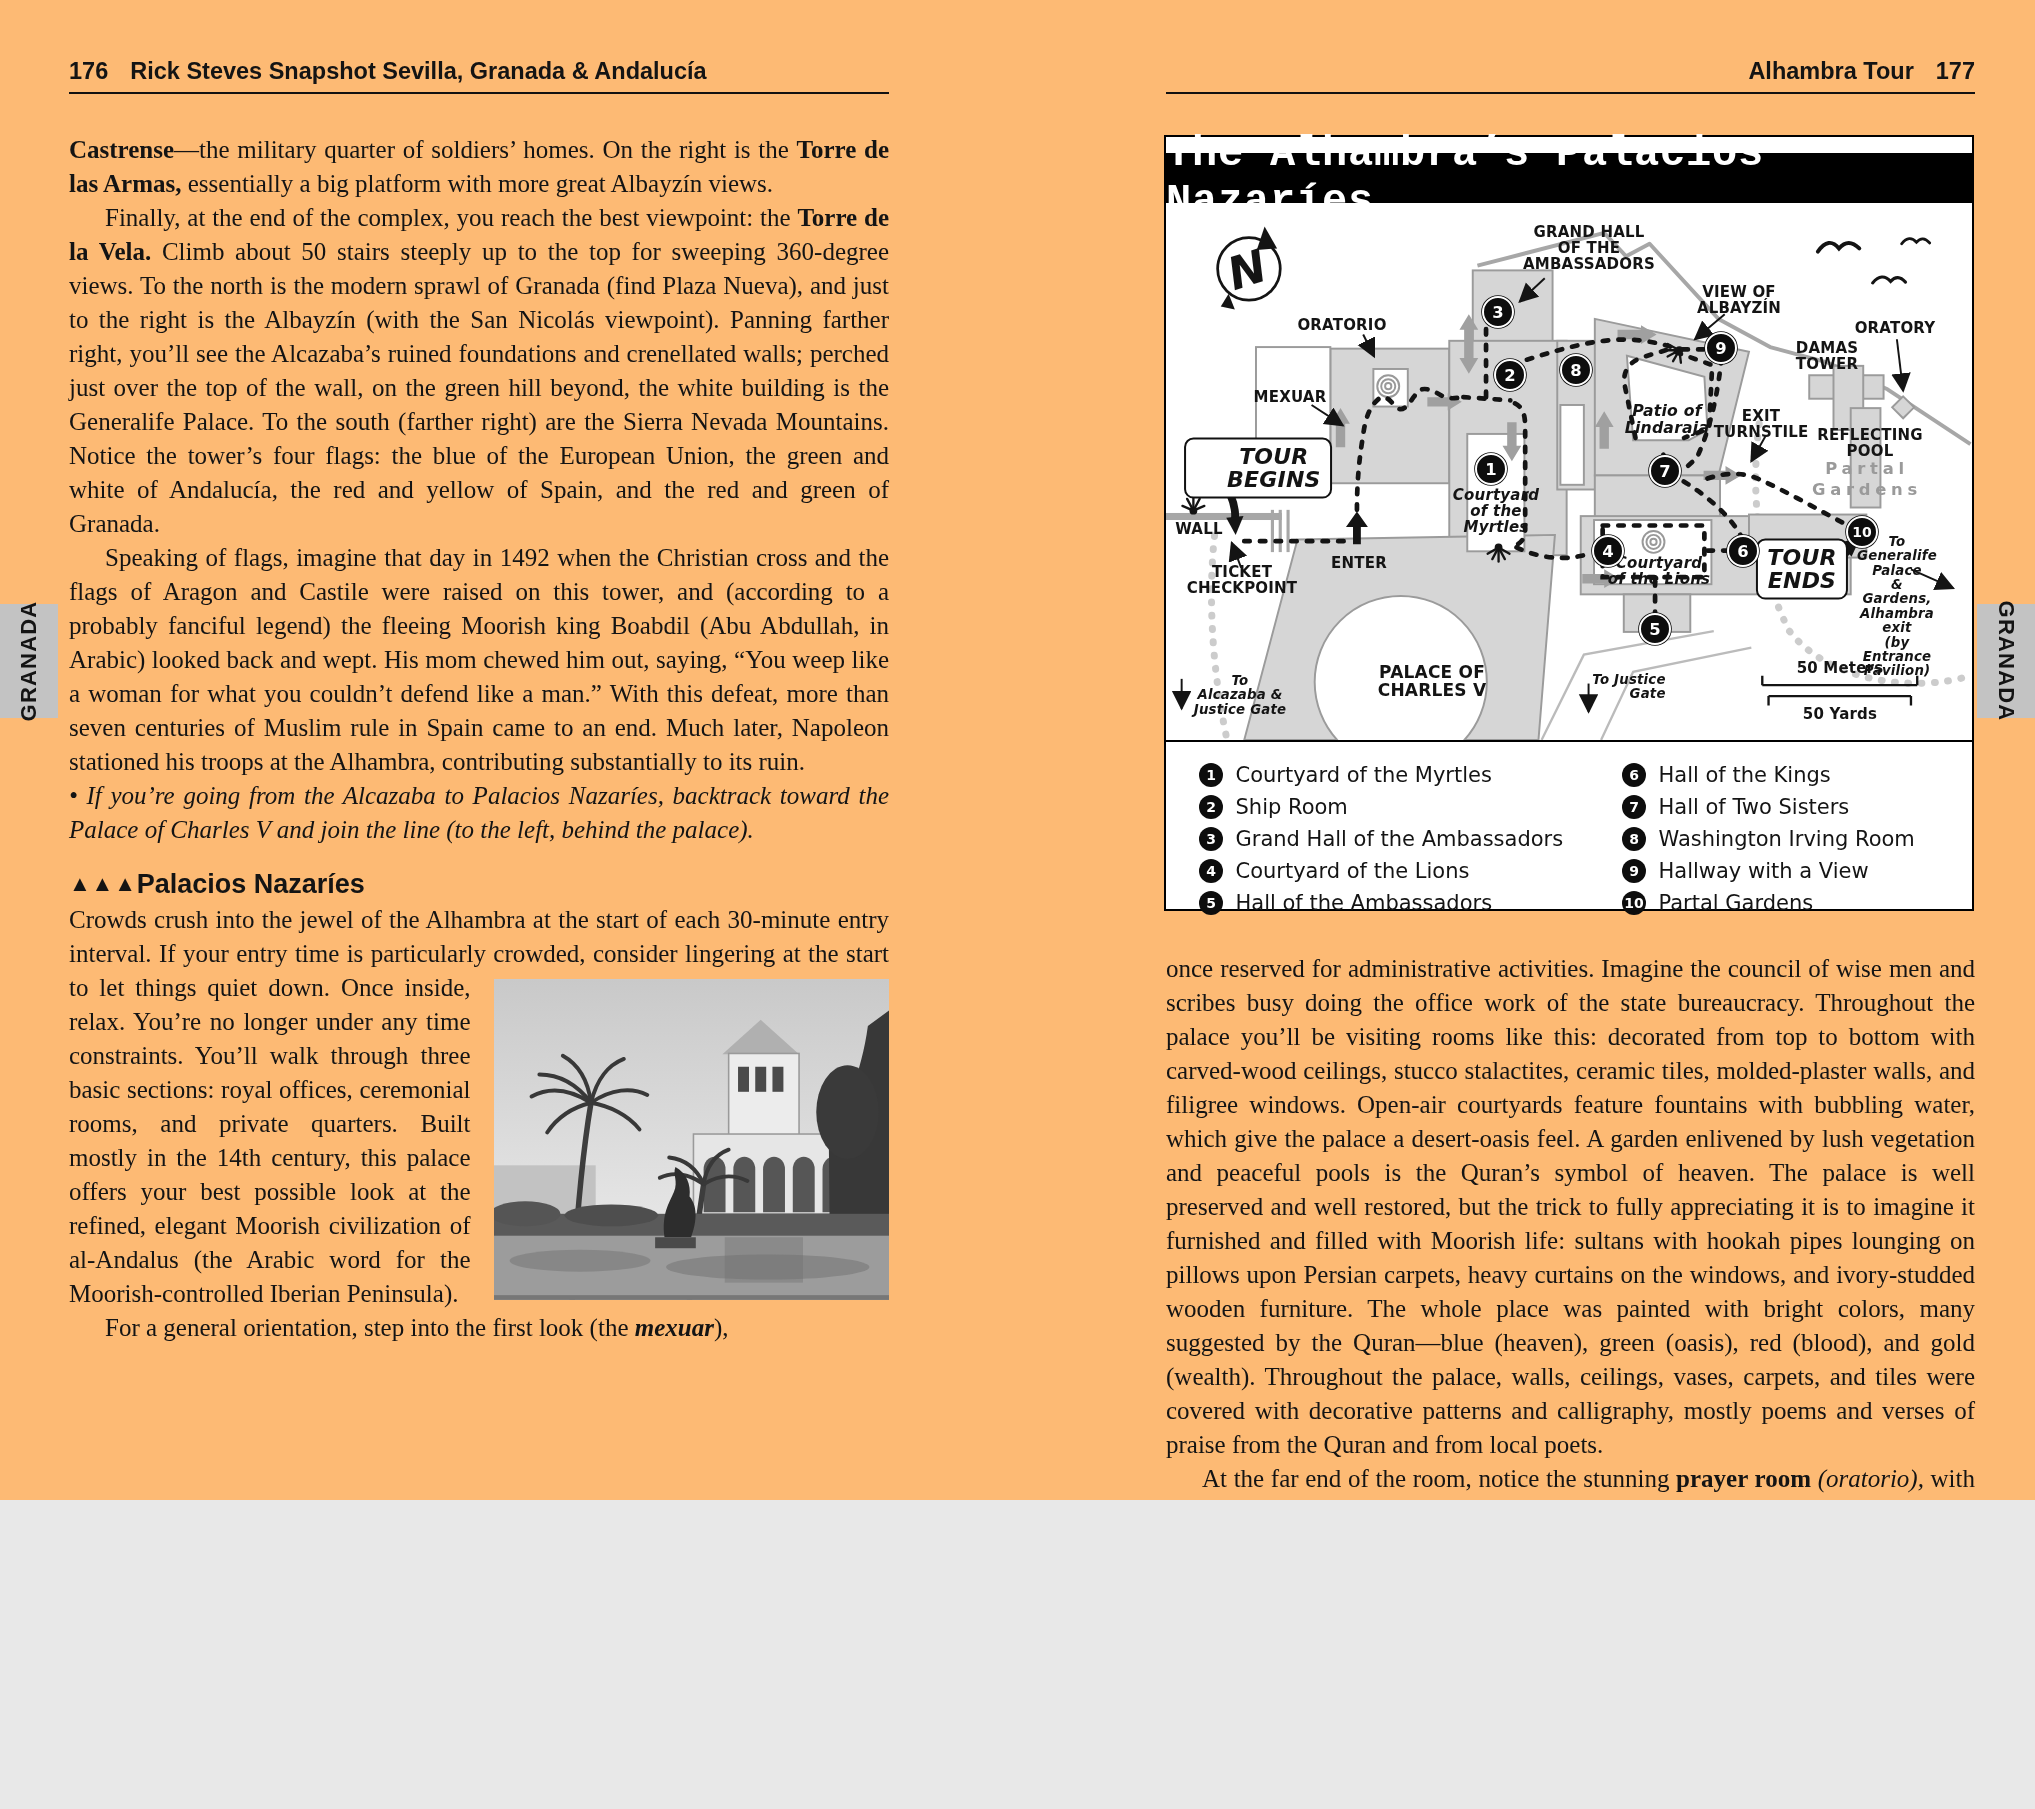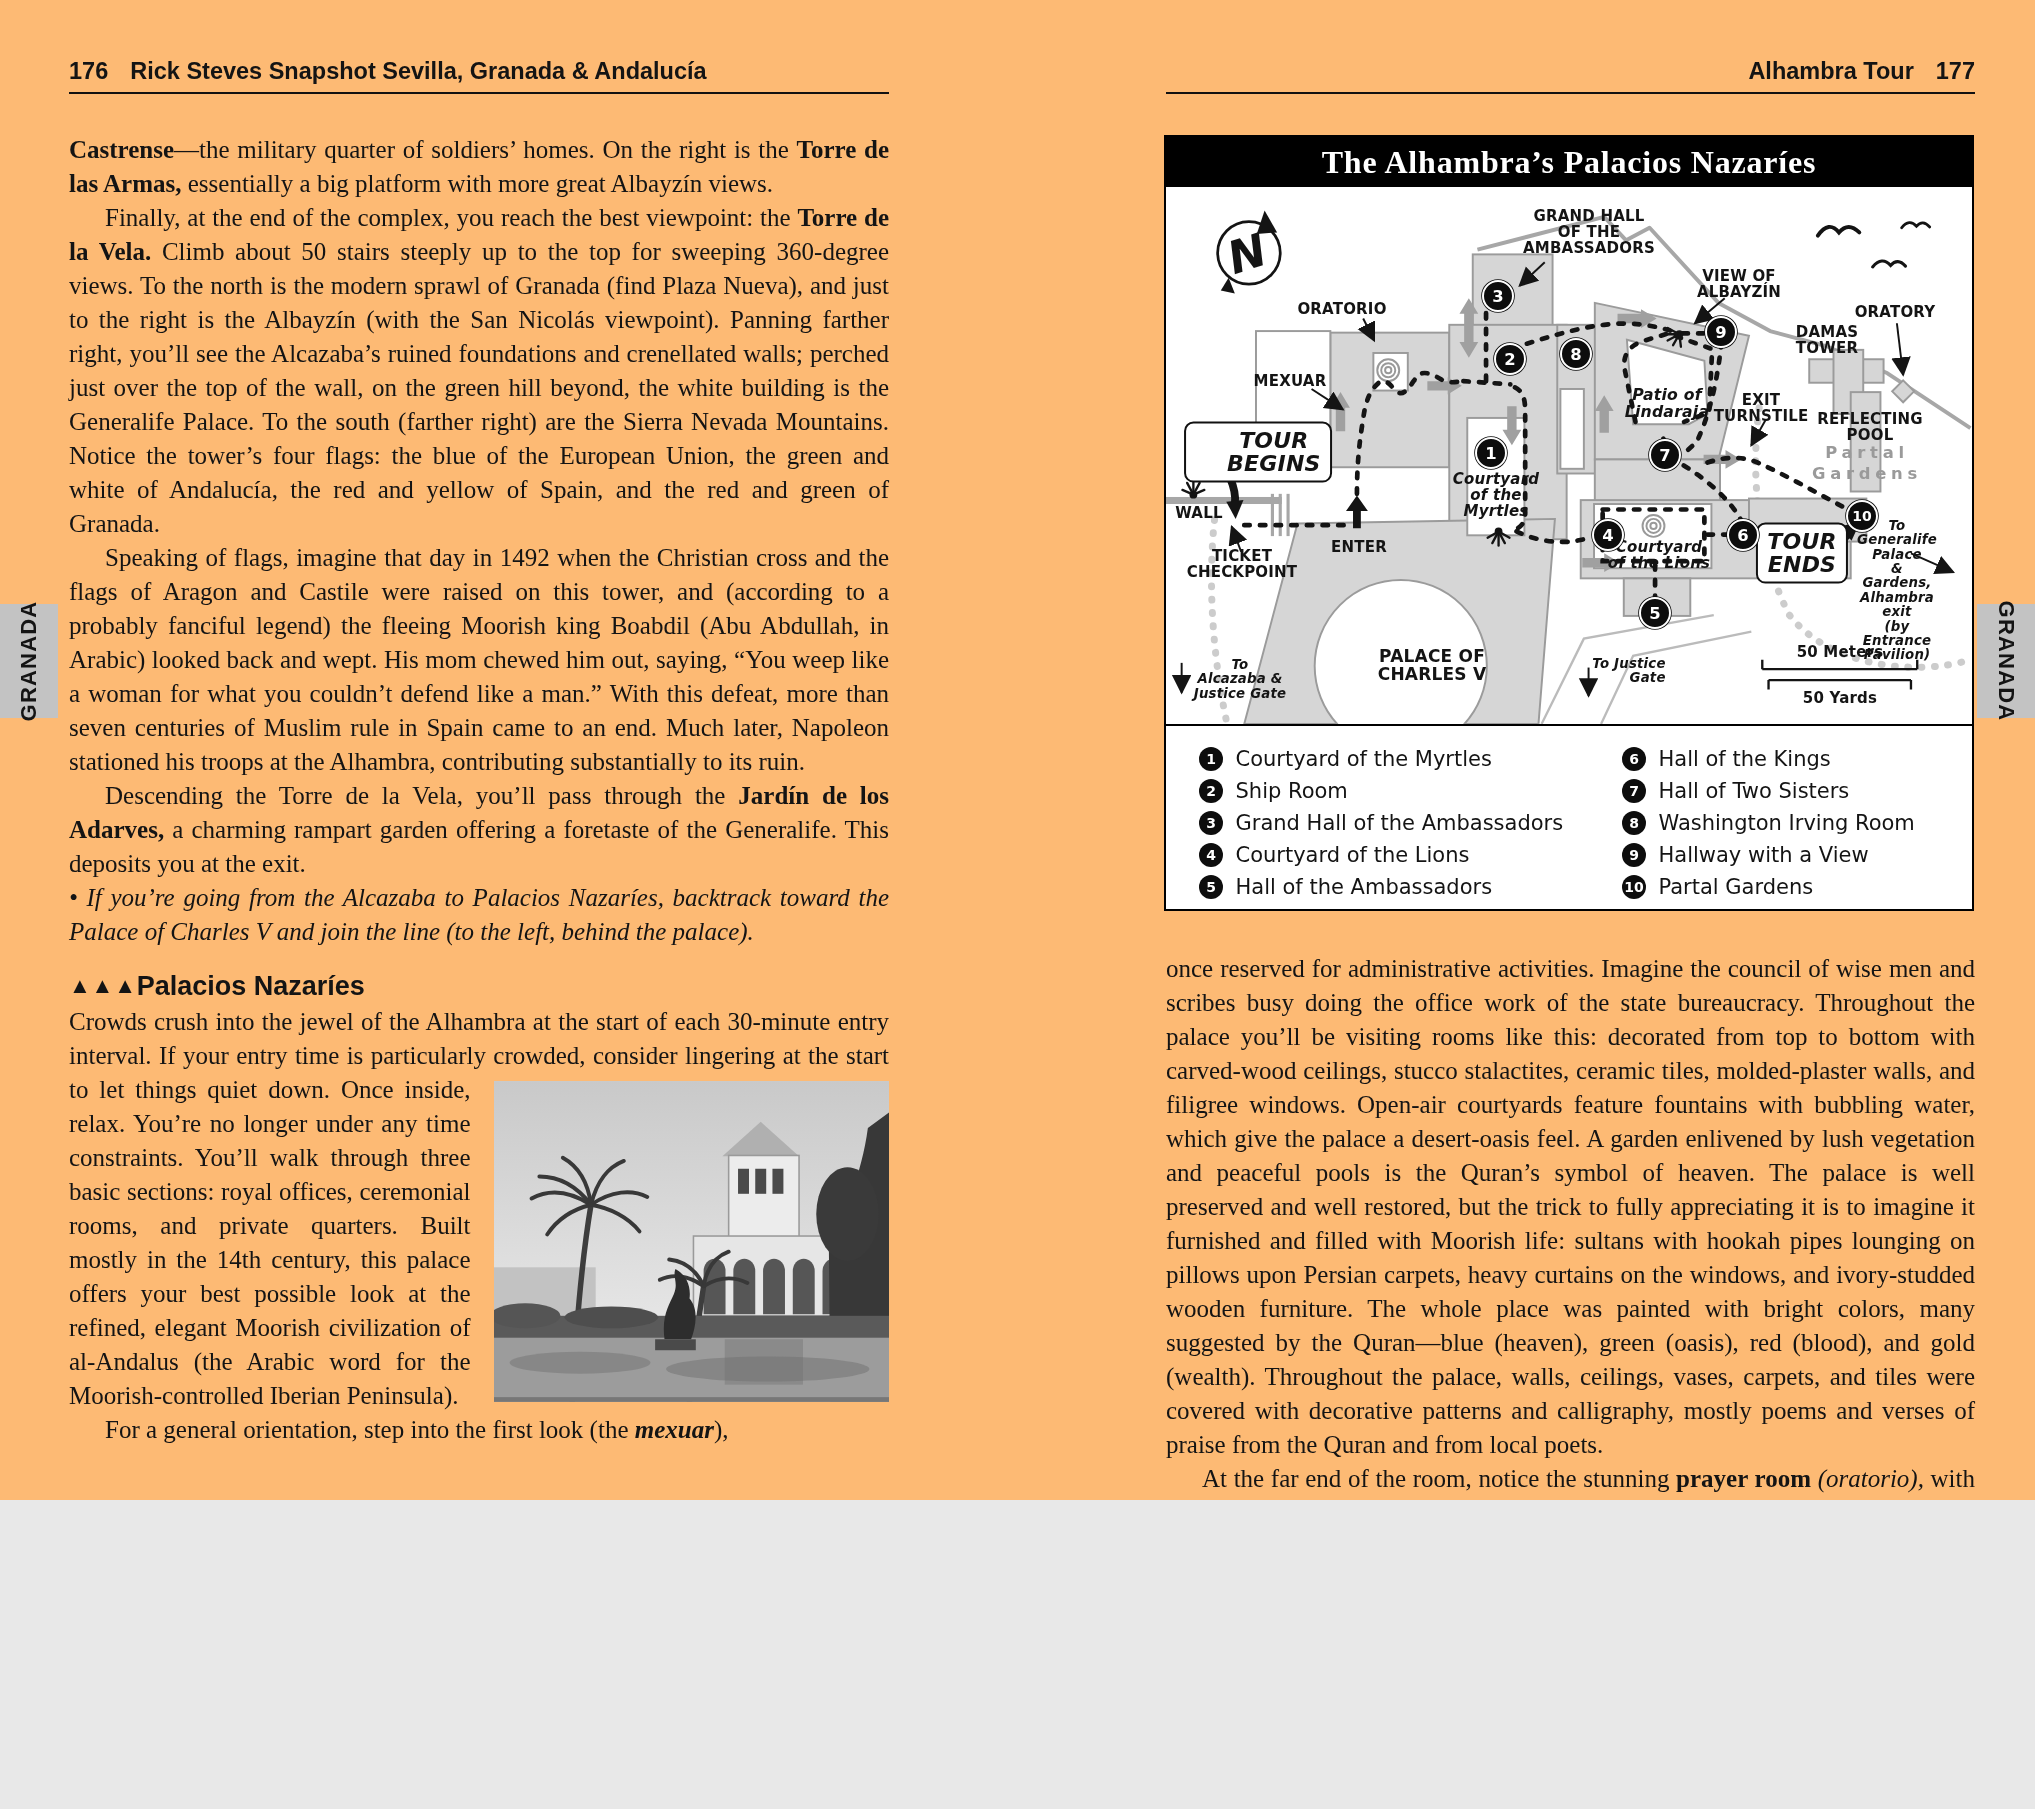"The Alhambra’s Palacios Nazaríes" .maptitle { font-family: Liberation Serif, serif -> Liberation Mono, monospace; font-size: 32px -> 42px; margin-top: none -> 16px }
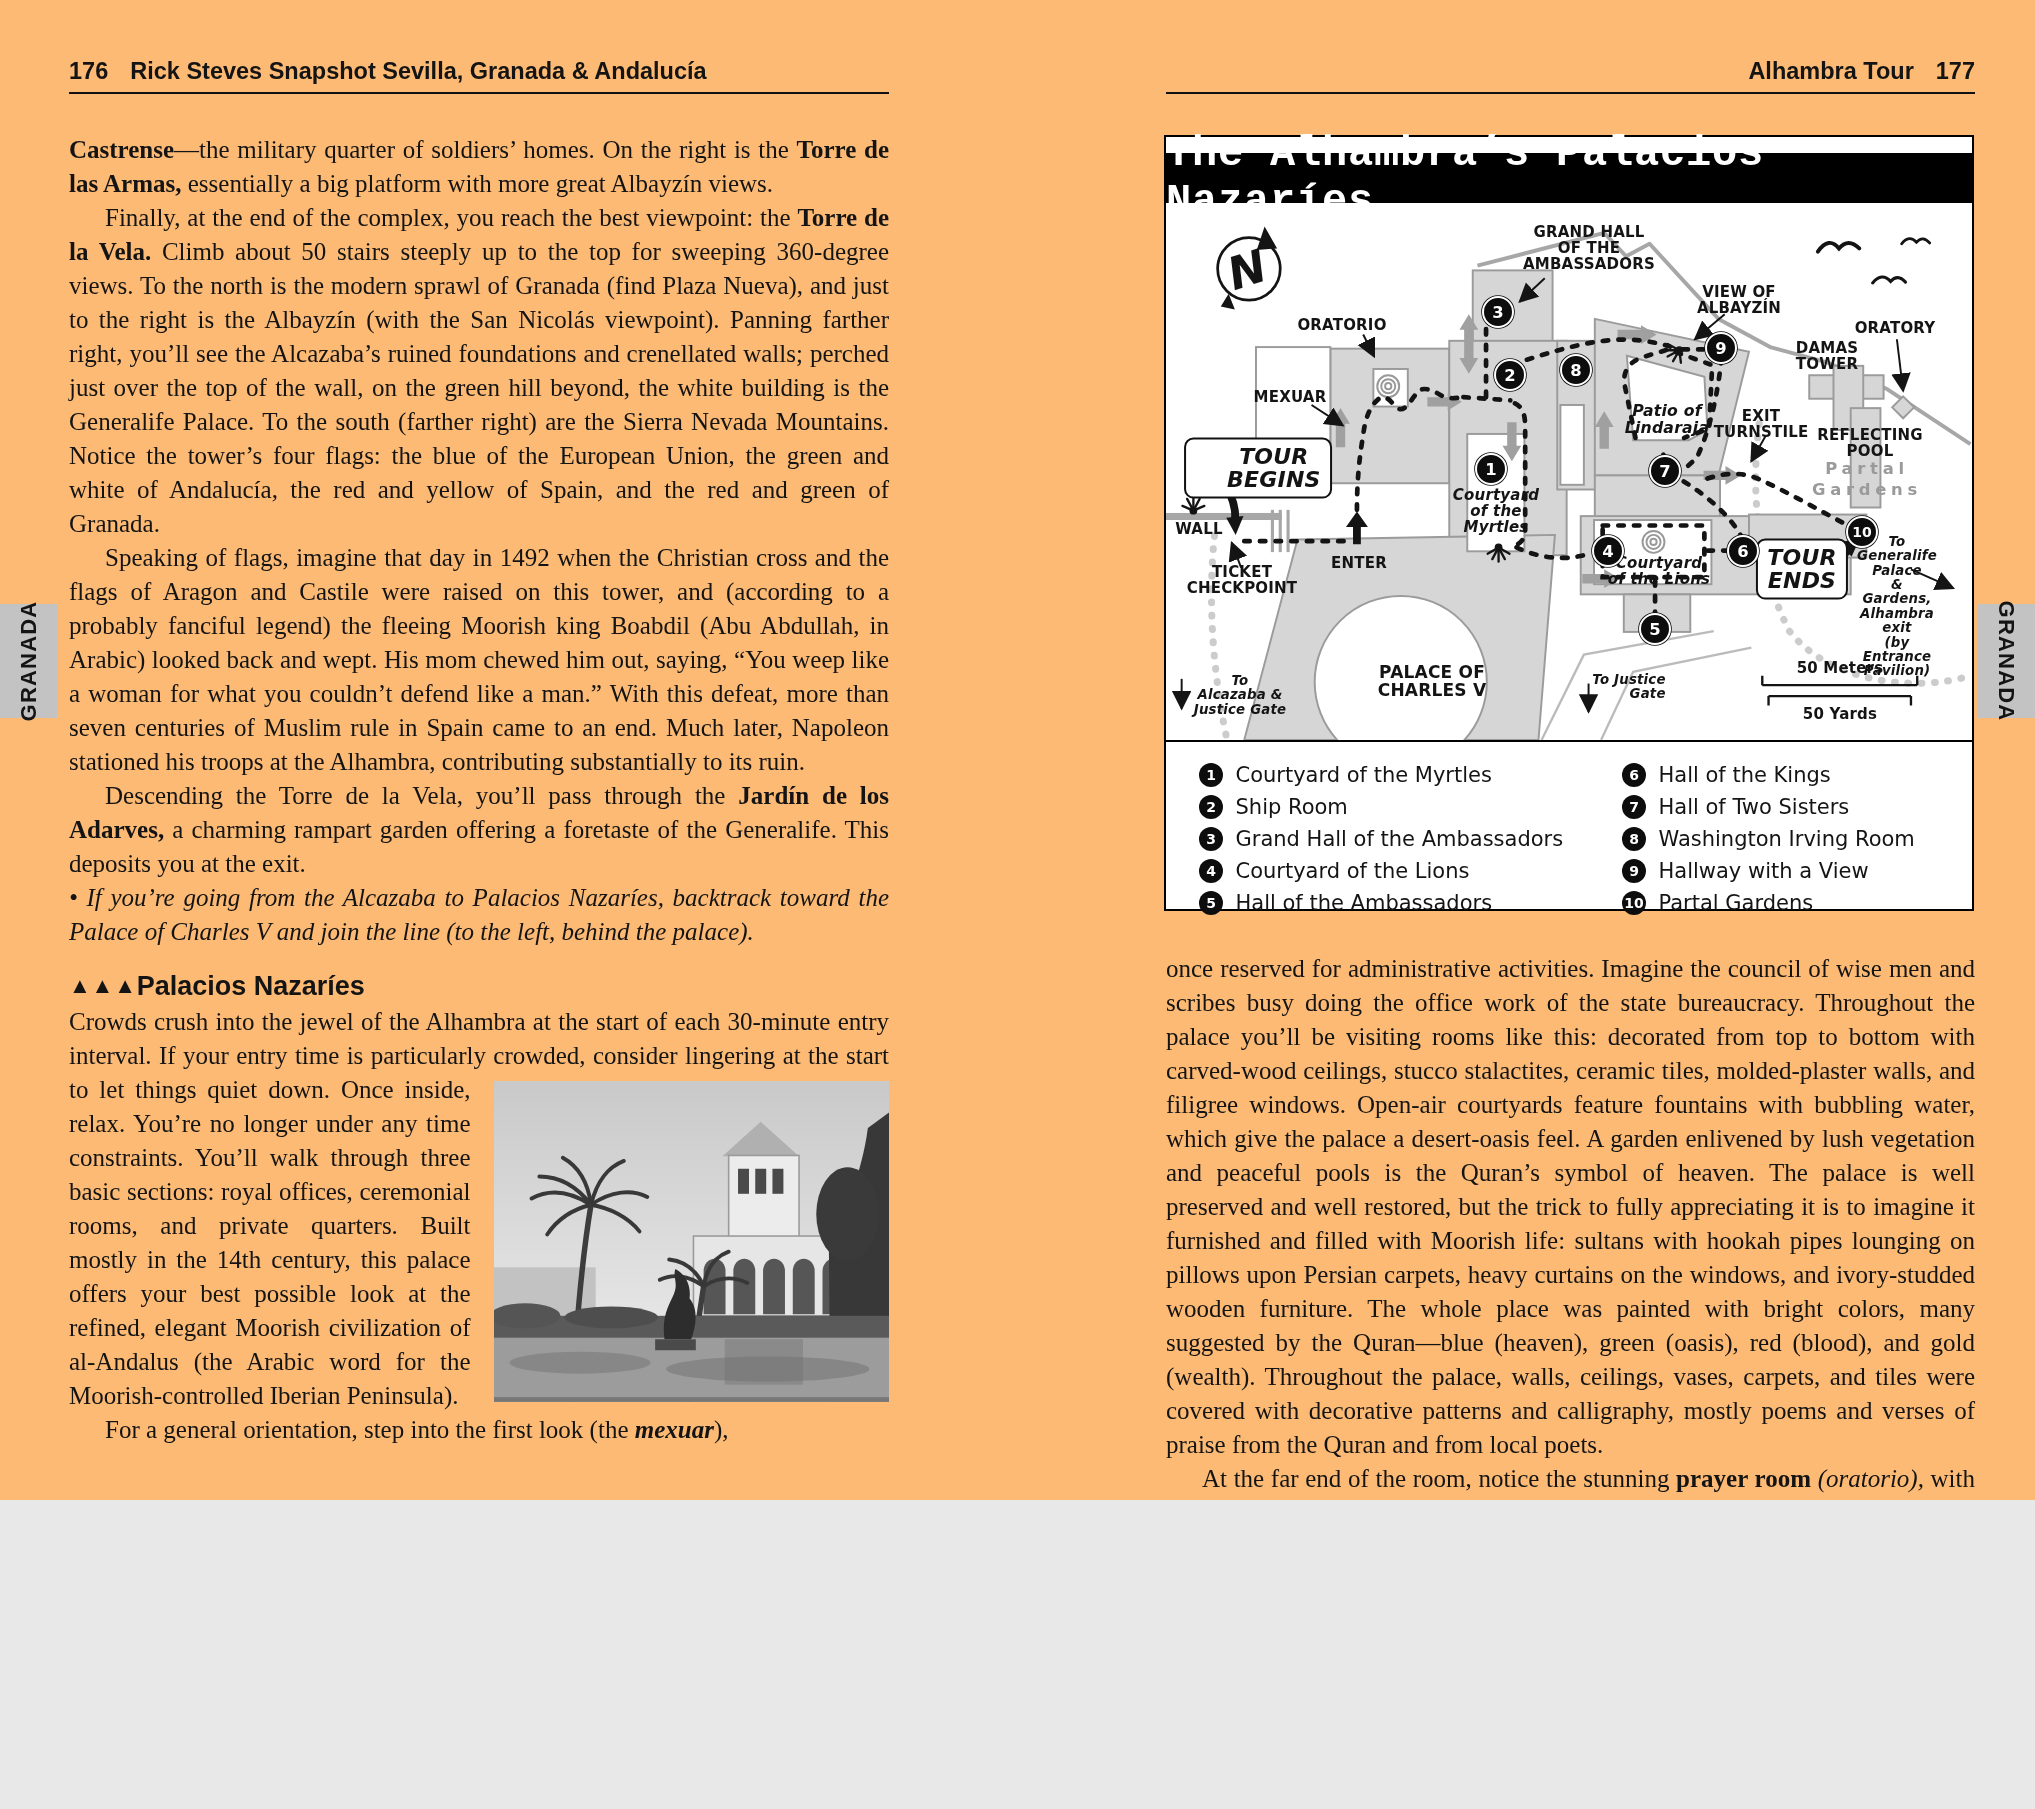"Descending the Torre de la" p.indent { html: <p><span>Descending the Torre de la Vela, you’ll pass through the </span><span>Jardín de los Adarves,</span><span> a charming rampart garden offering a foretaste of the Generalife. This deposits you at the exit.</span></p> -> none }
